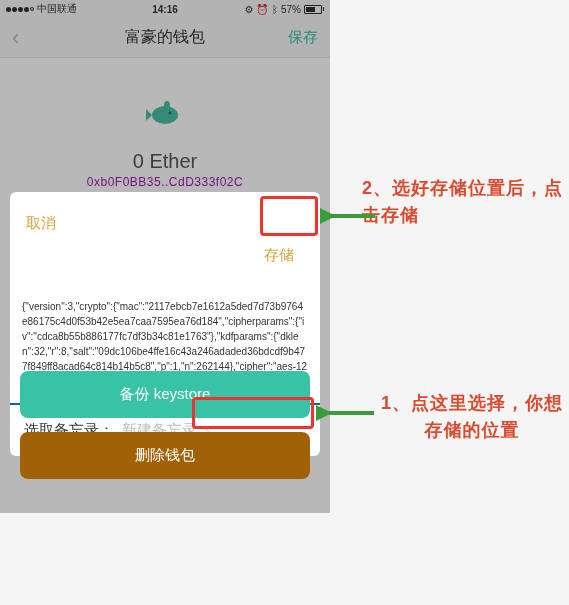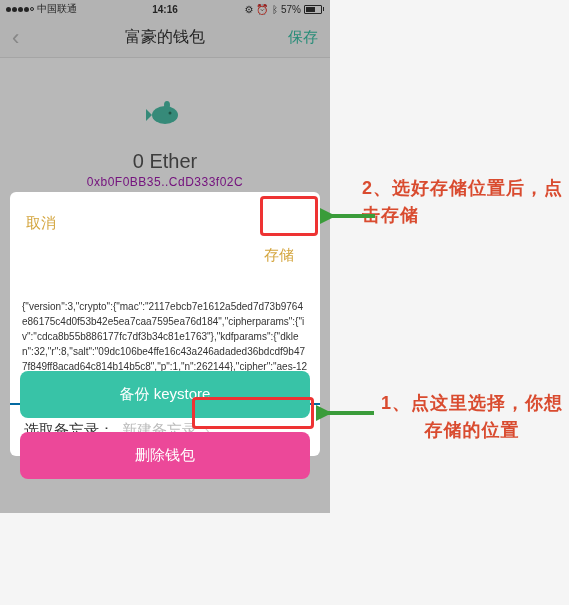"删除钱包" .btn-secondary { background: #ec4899 -> #a16207 }
